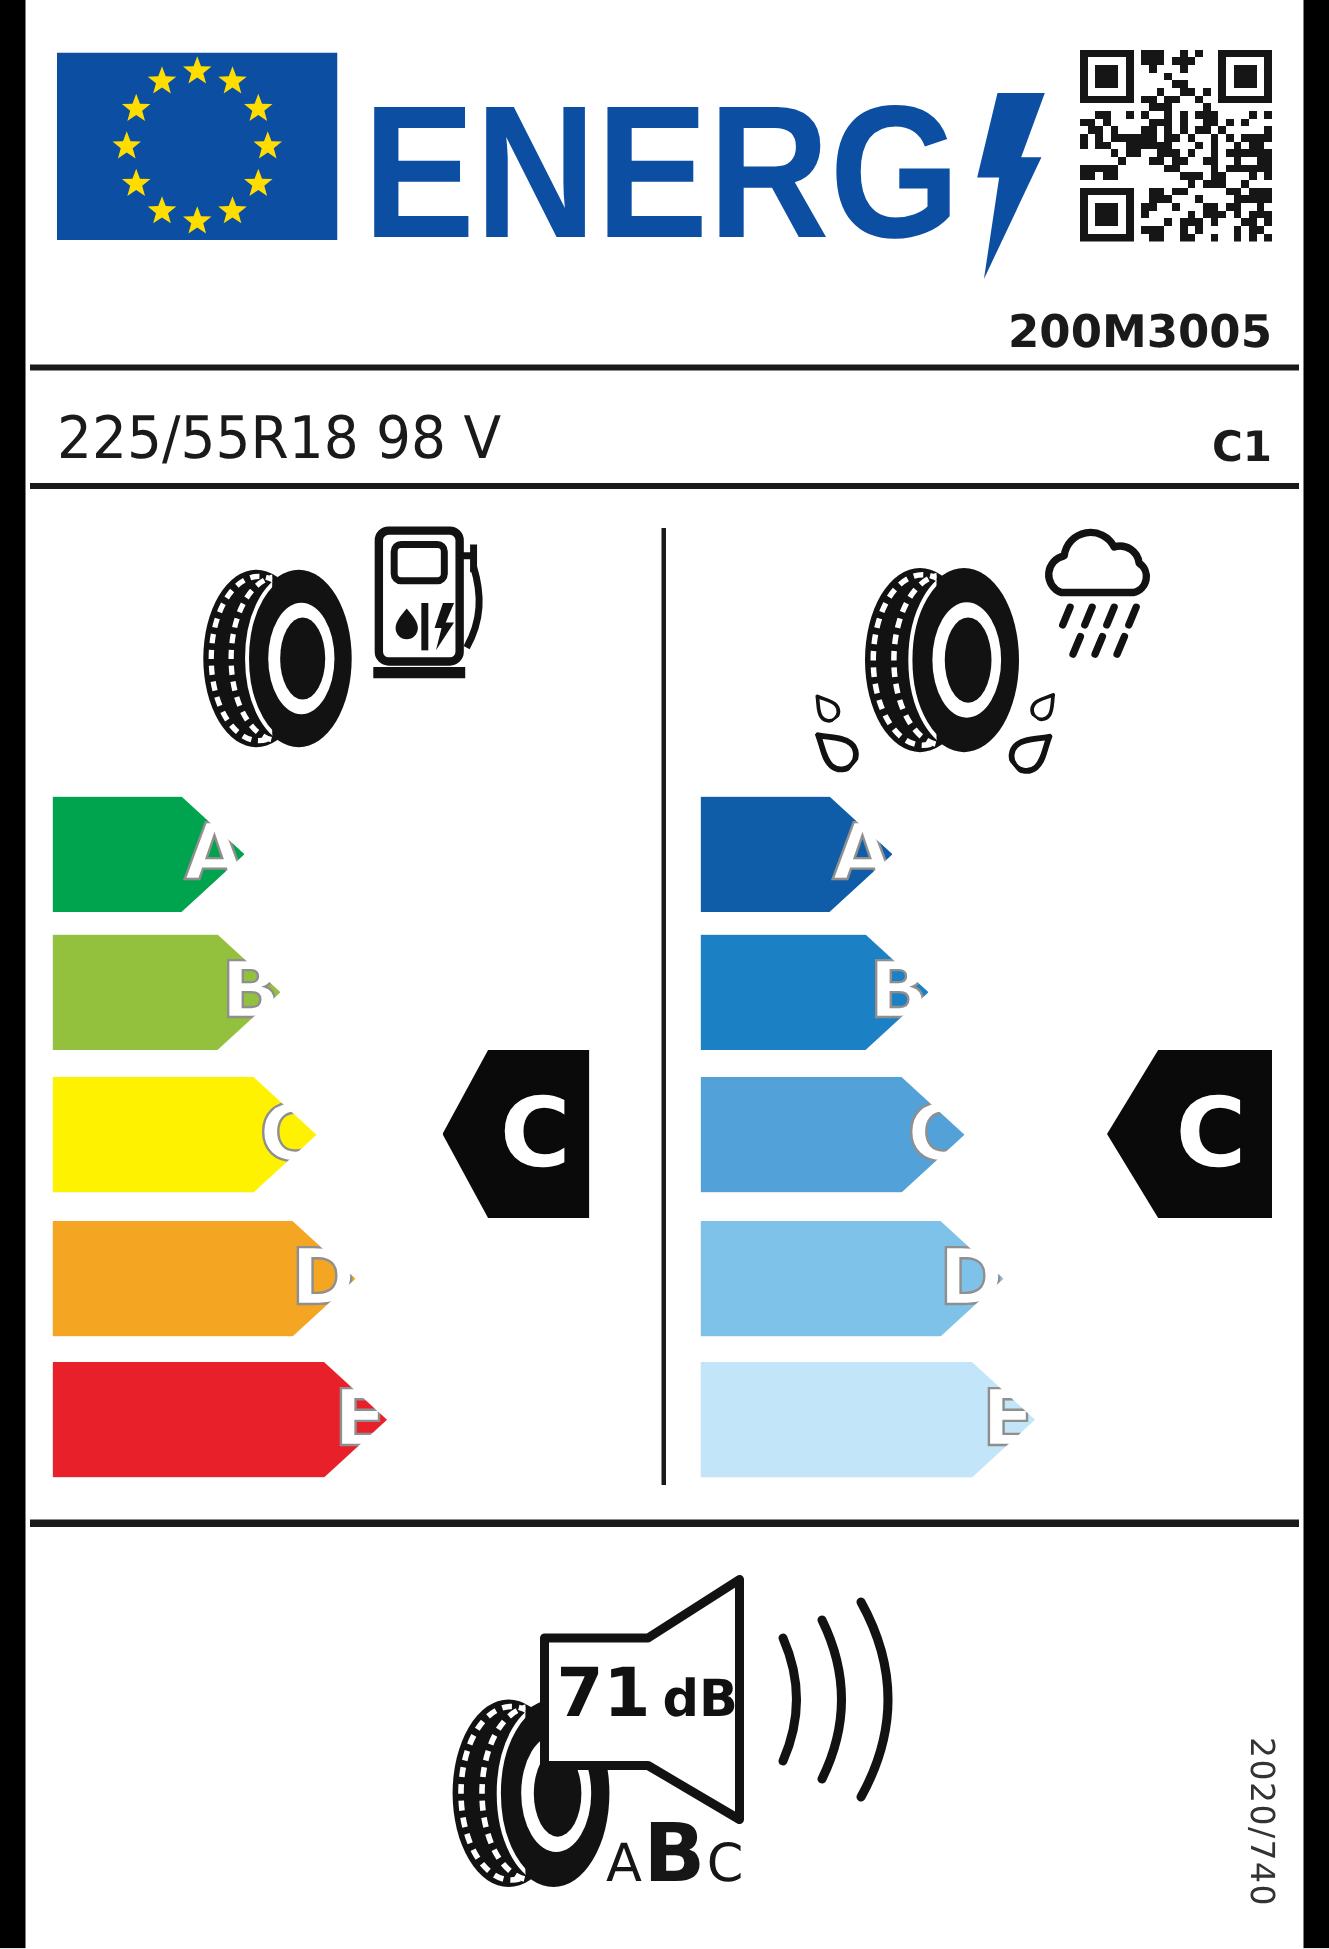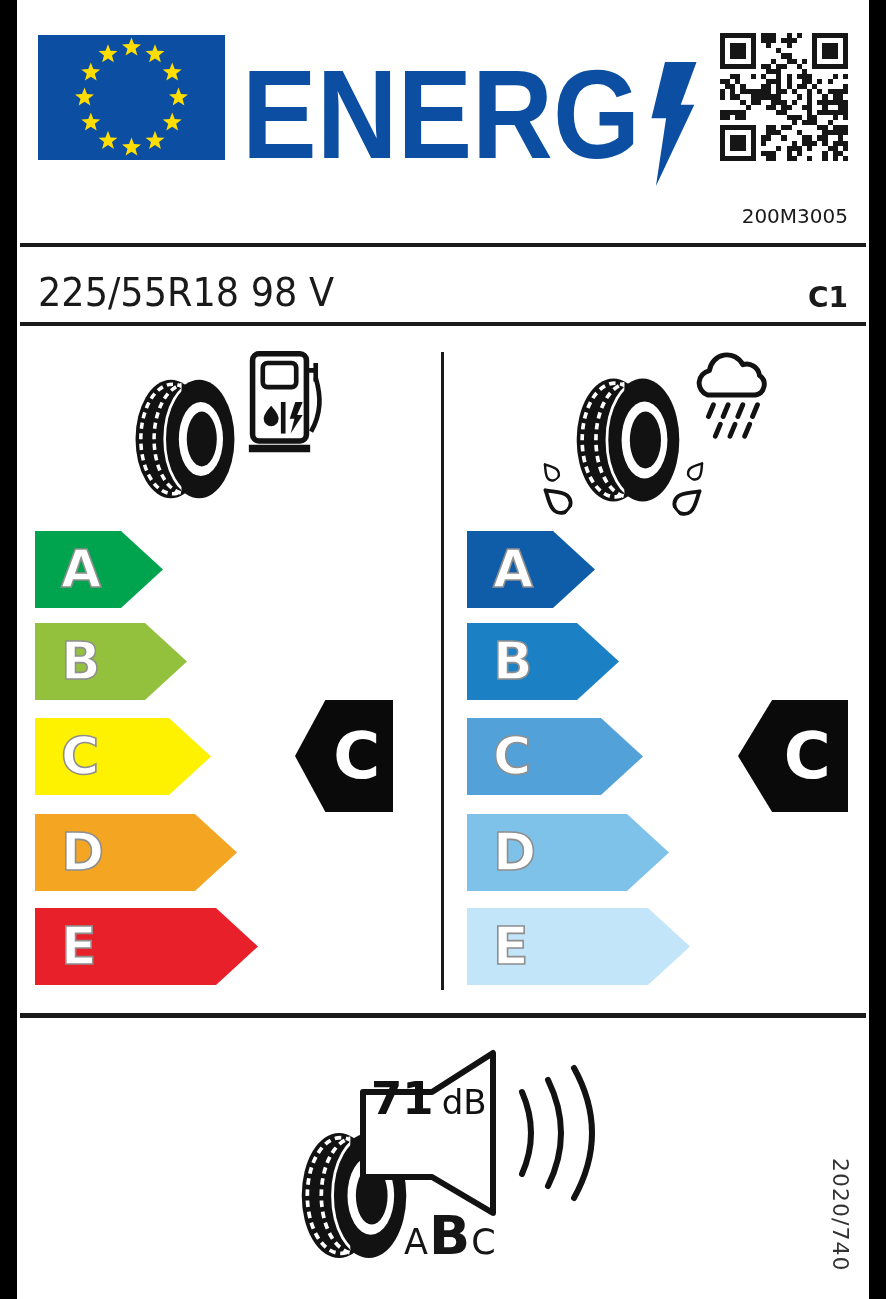"ENERG" #label { text-align: none -> right }
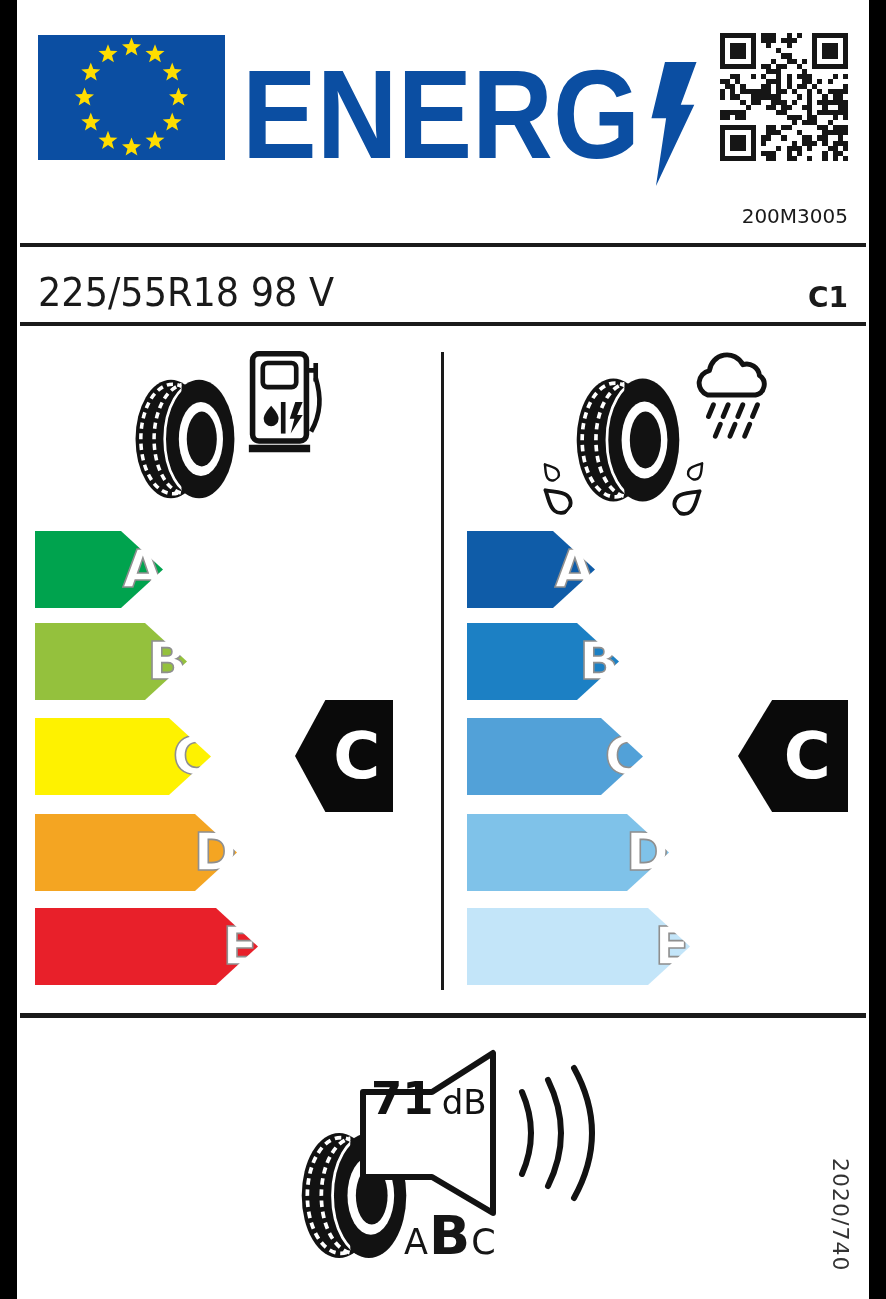"200M3005" #model { font-size: 20px -> 30px; font-weight: 400 -> 700 }
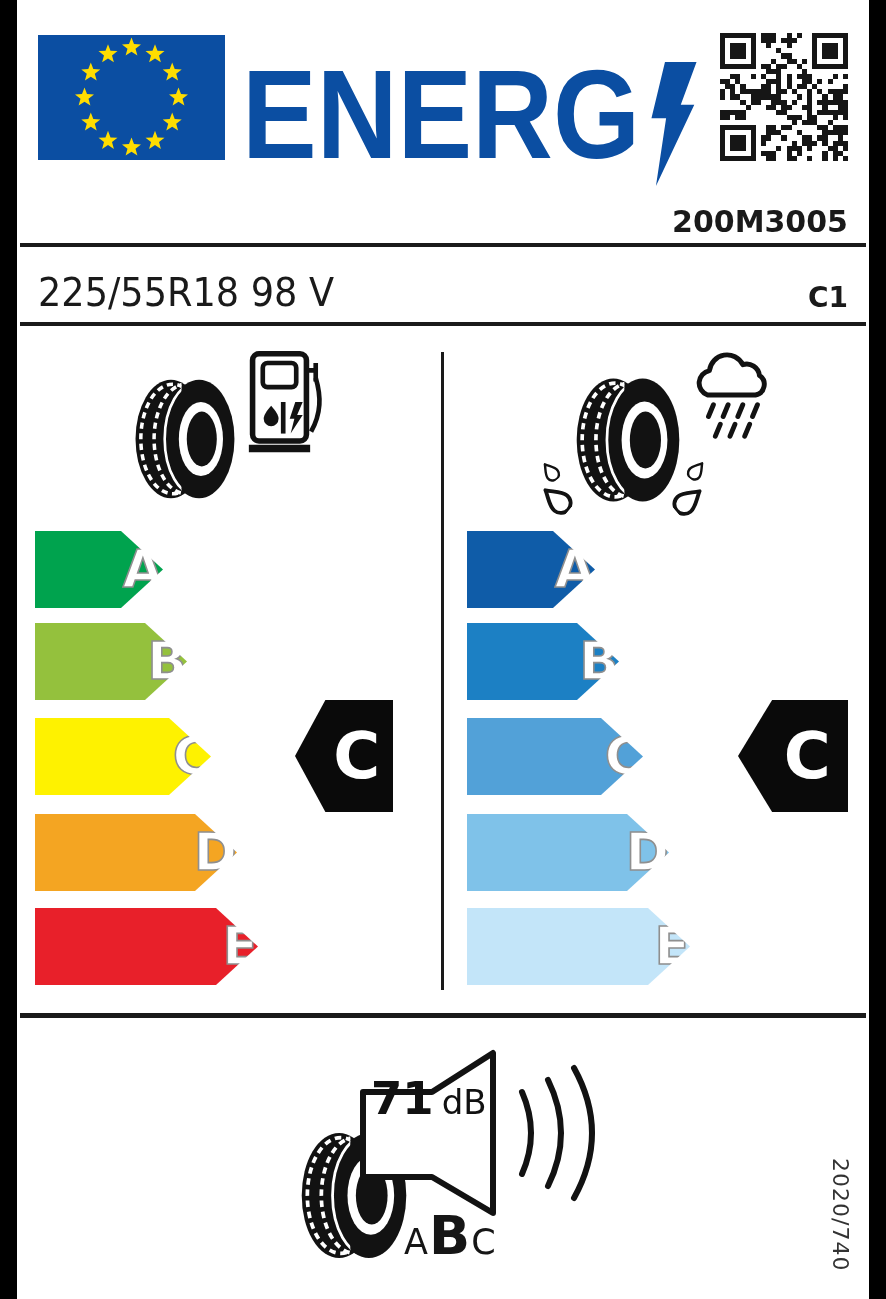"71" #noise-value { top: 1072px -> 1102px }
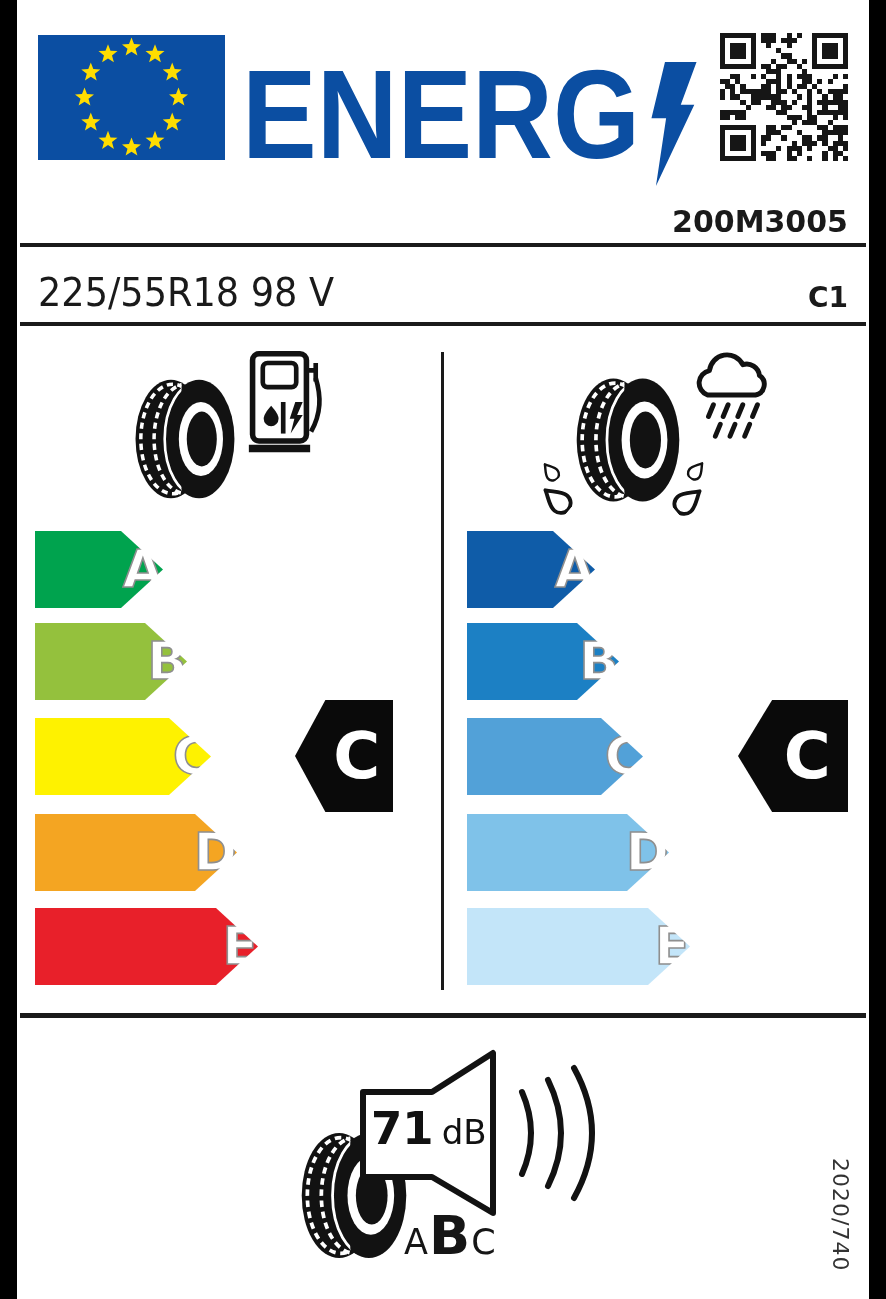"dB" #noise-value .unit { font-weight: 400 -> 700 }
